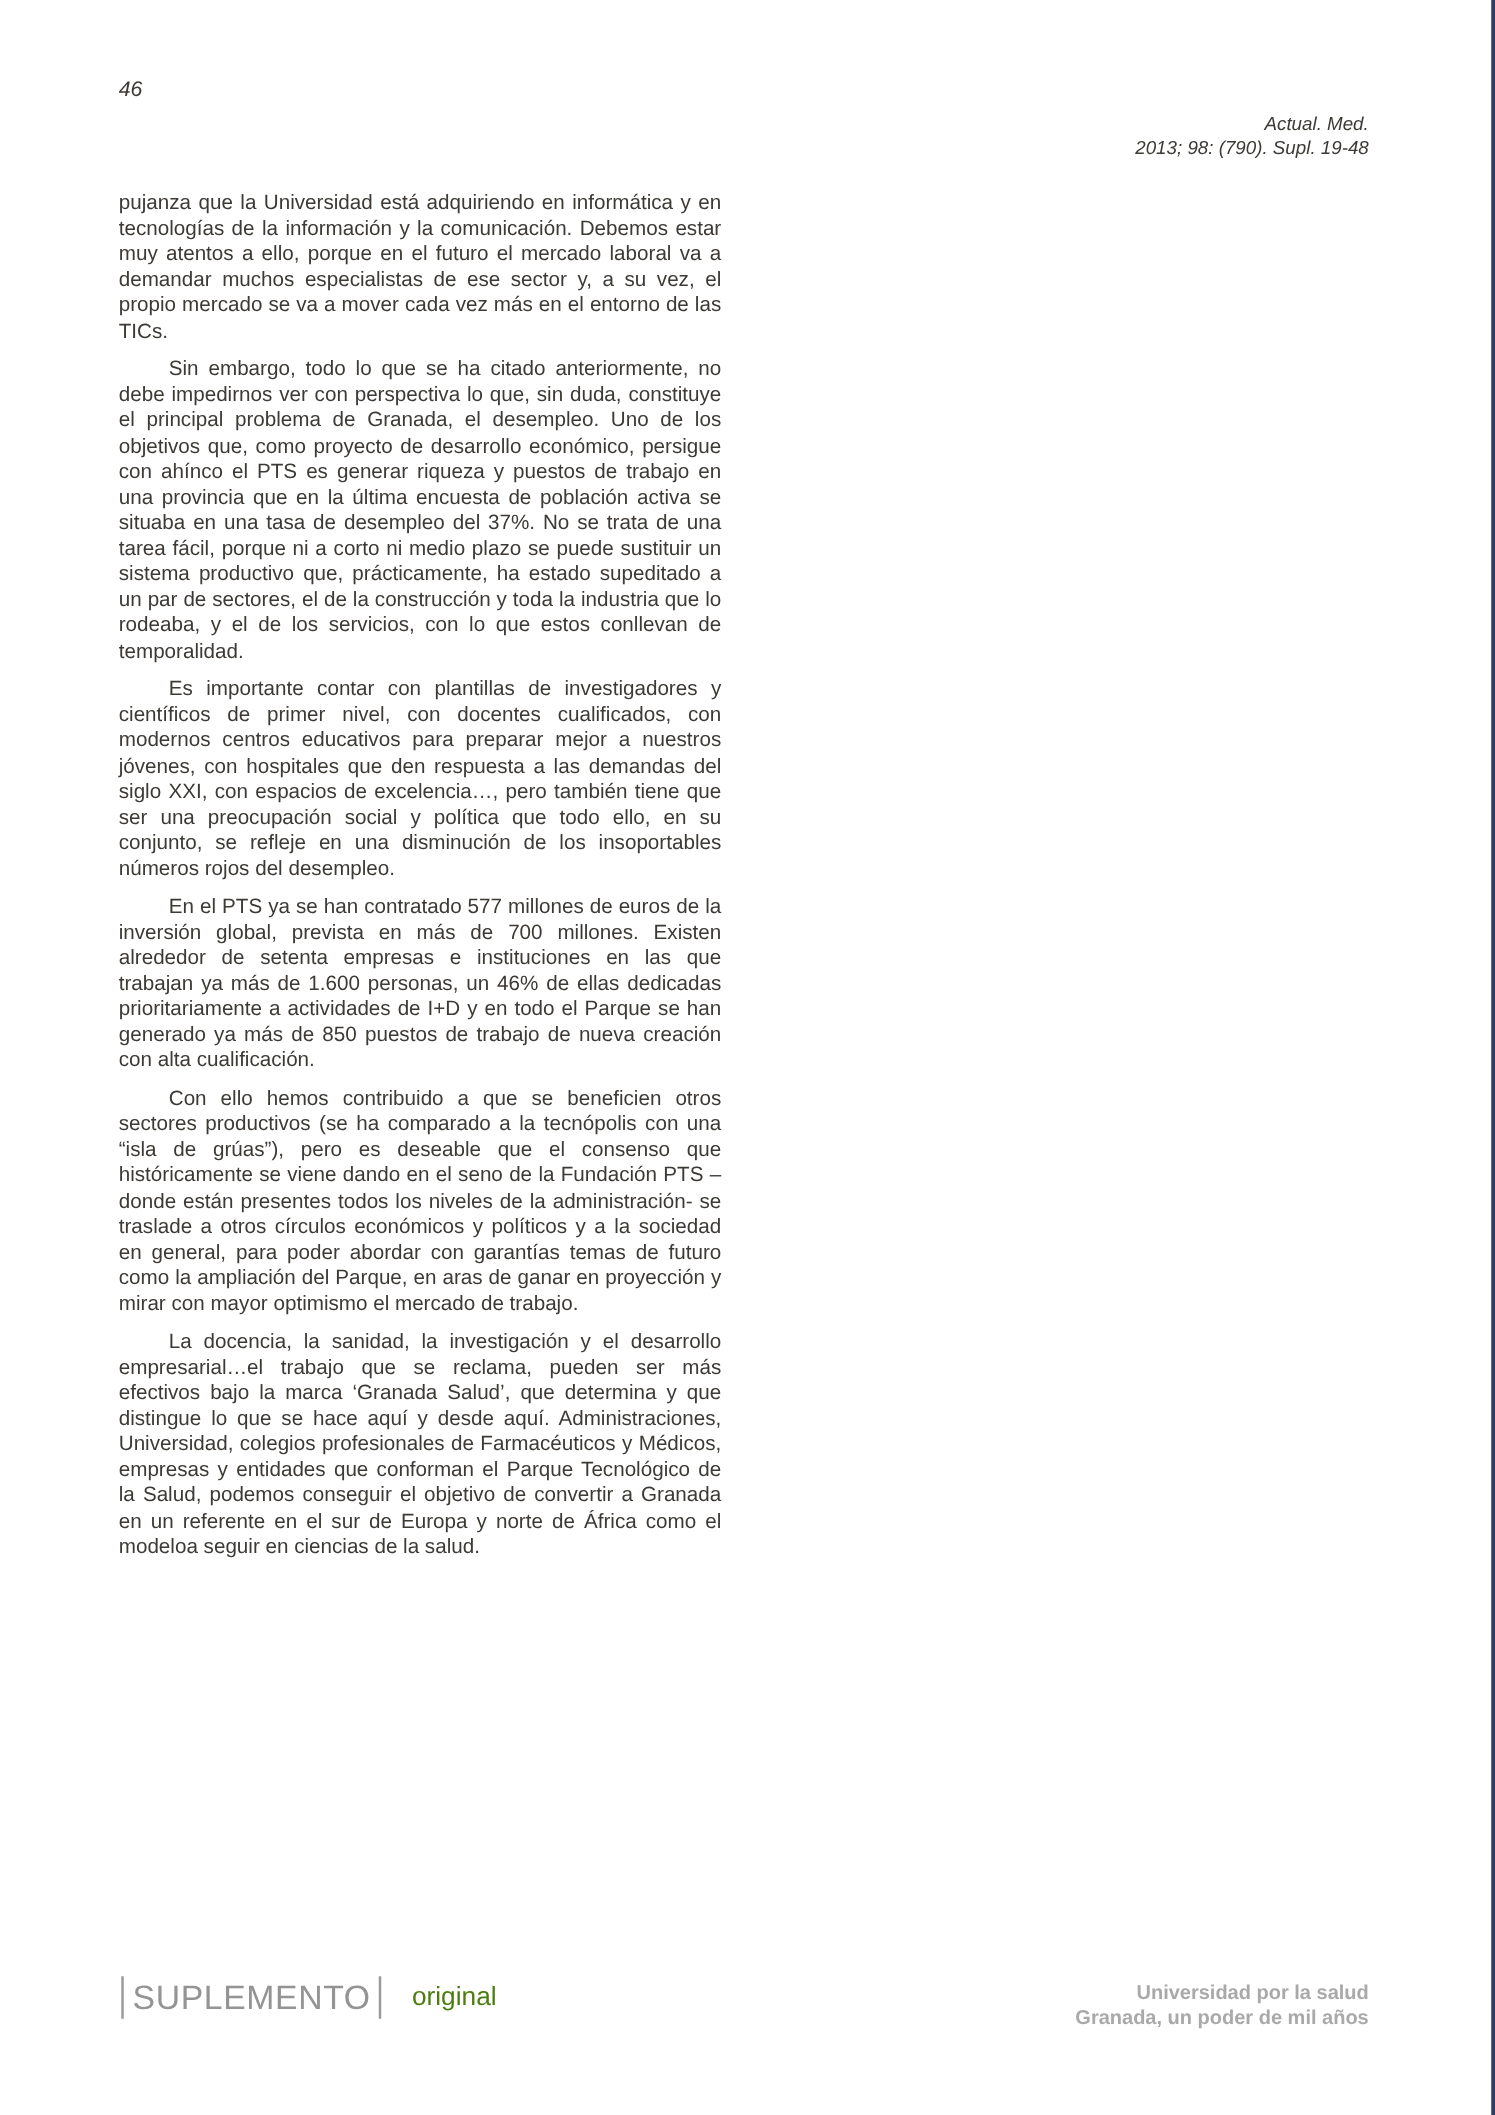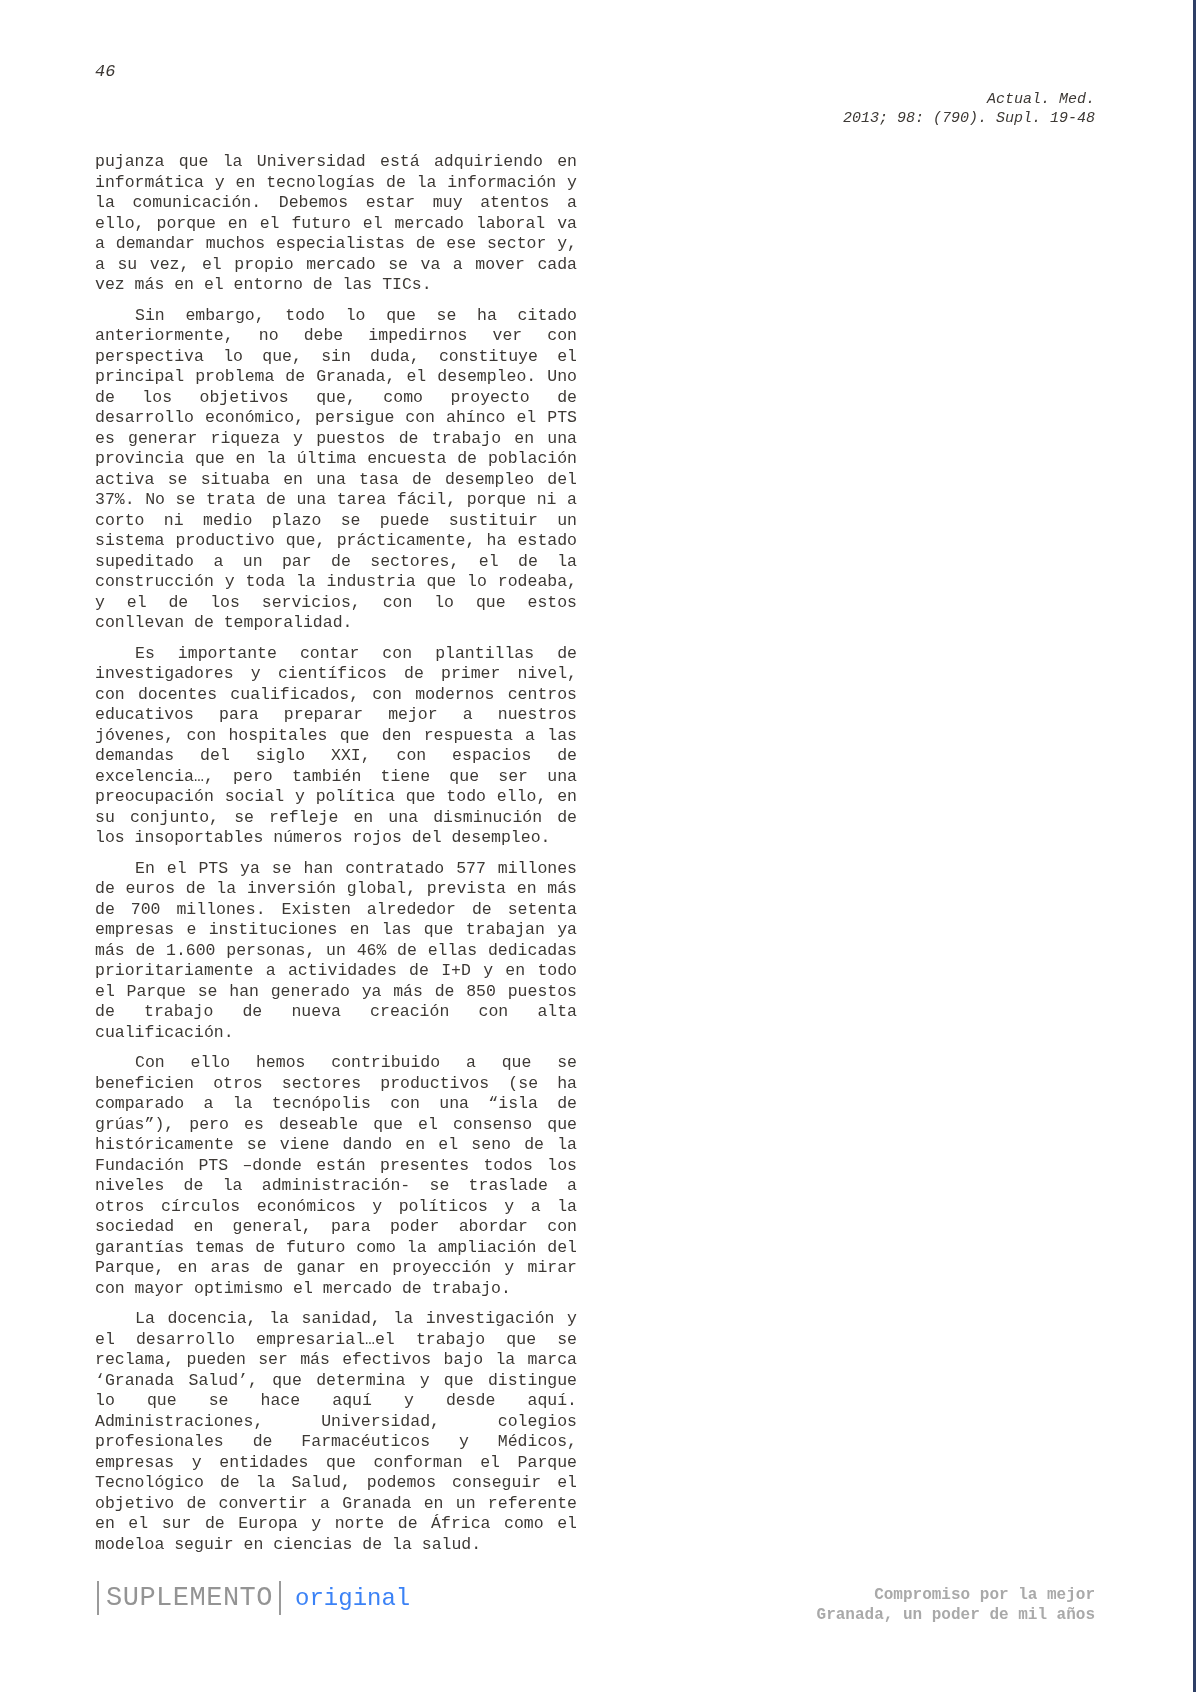"46" .page { font-family: Liberation Mono, monospace -> Liberation Sans, sans-serif }
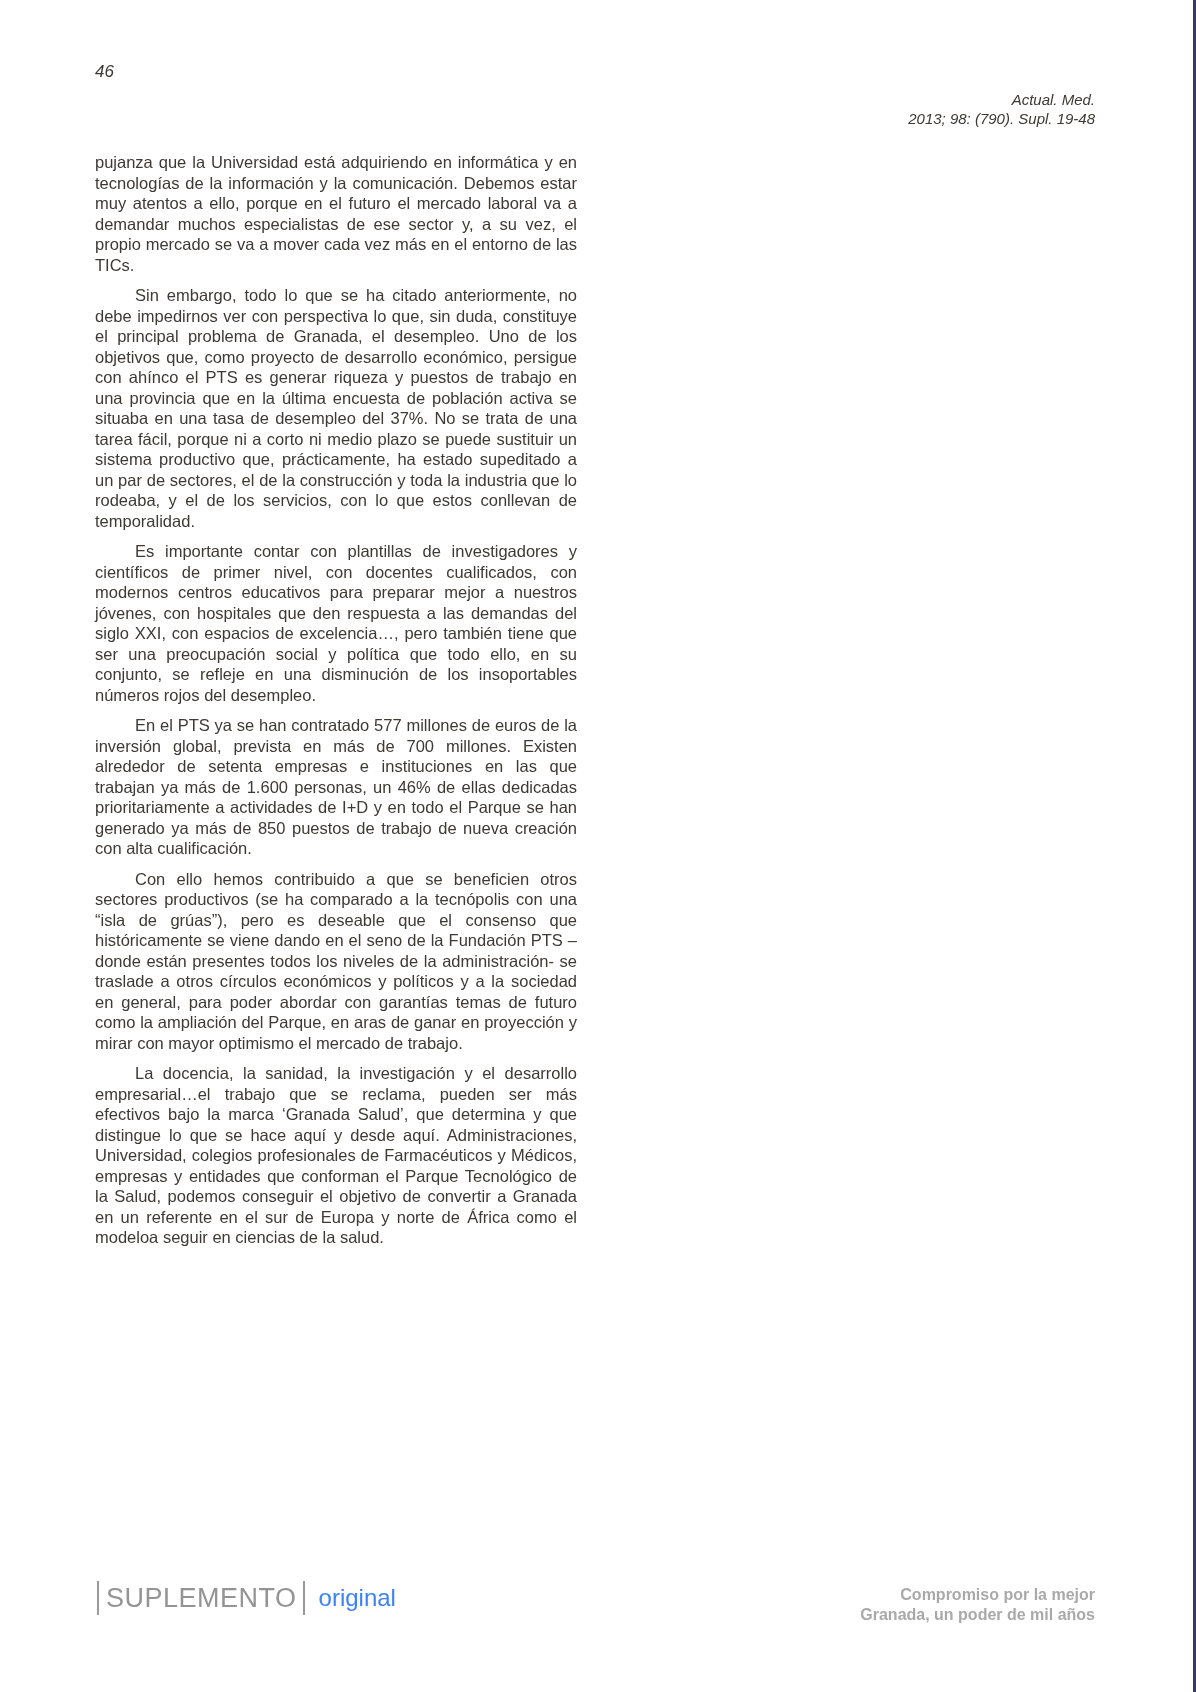"original" .footer-category { color: #3b82f6 -> #4d7c0f; font-size: 24px -> 21px; padding-left: 14px -> 25px }
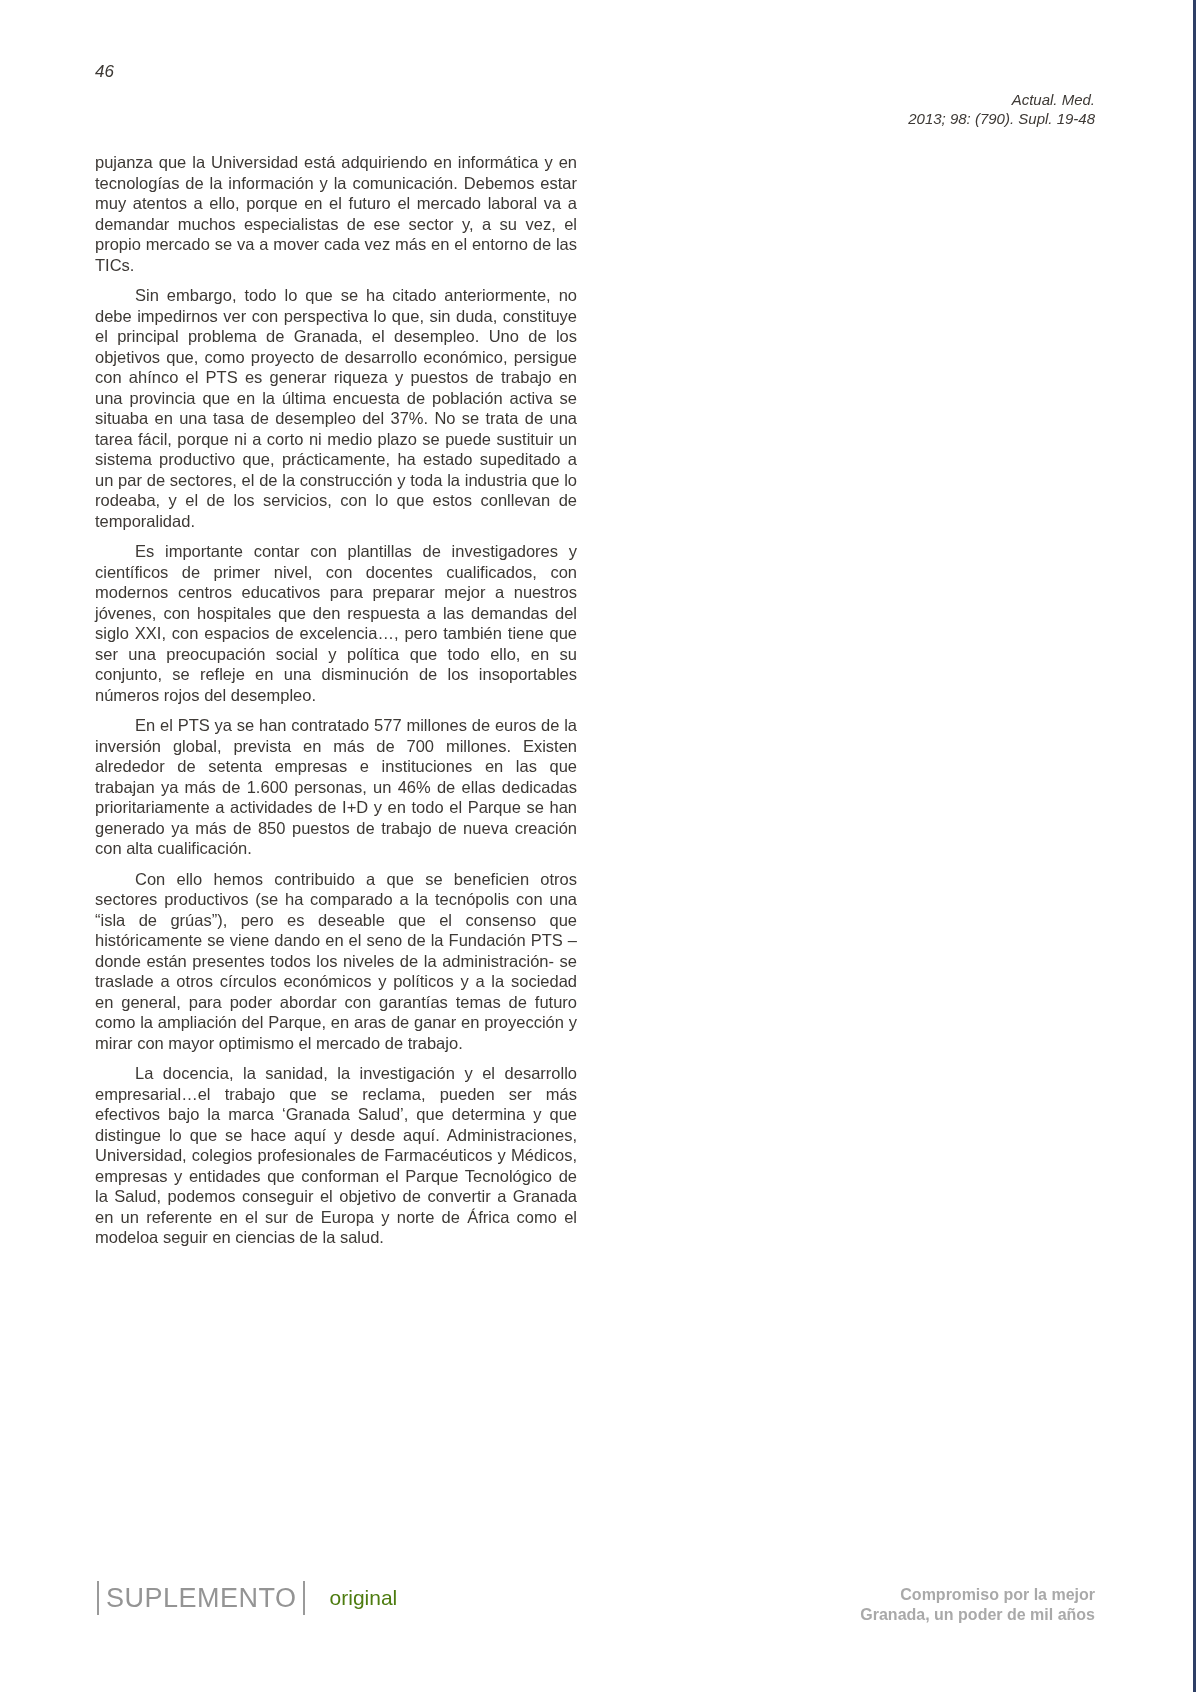"Compromiso por la mejor" div { text: Compromiso por la mejor -> Universidad por la salud }
